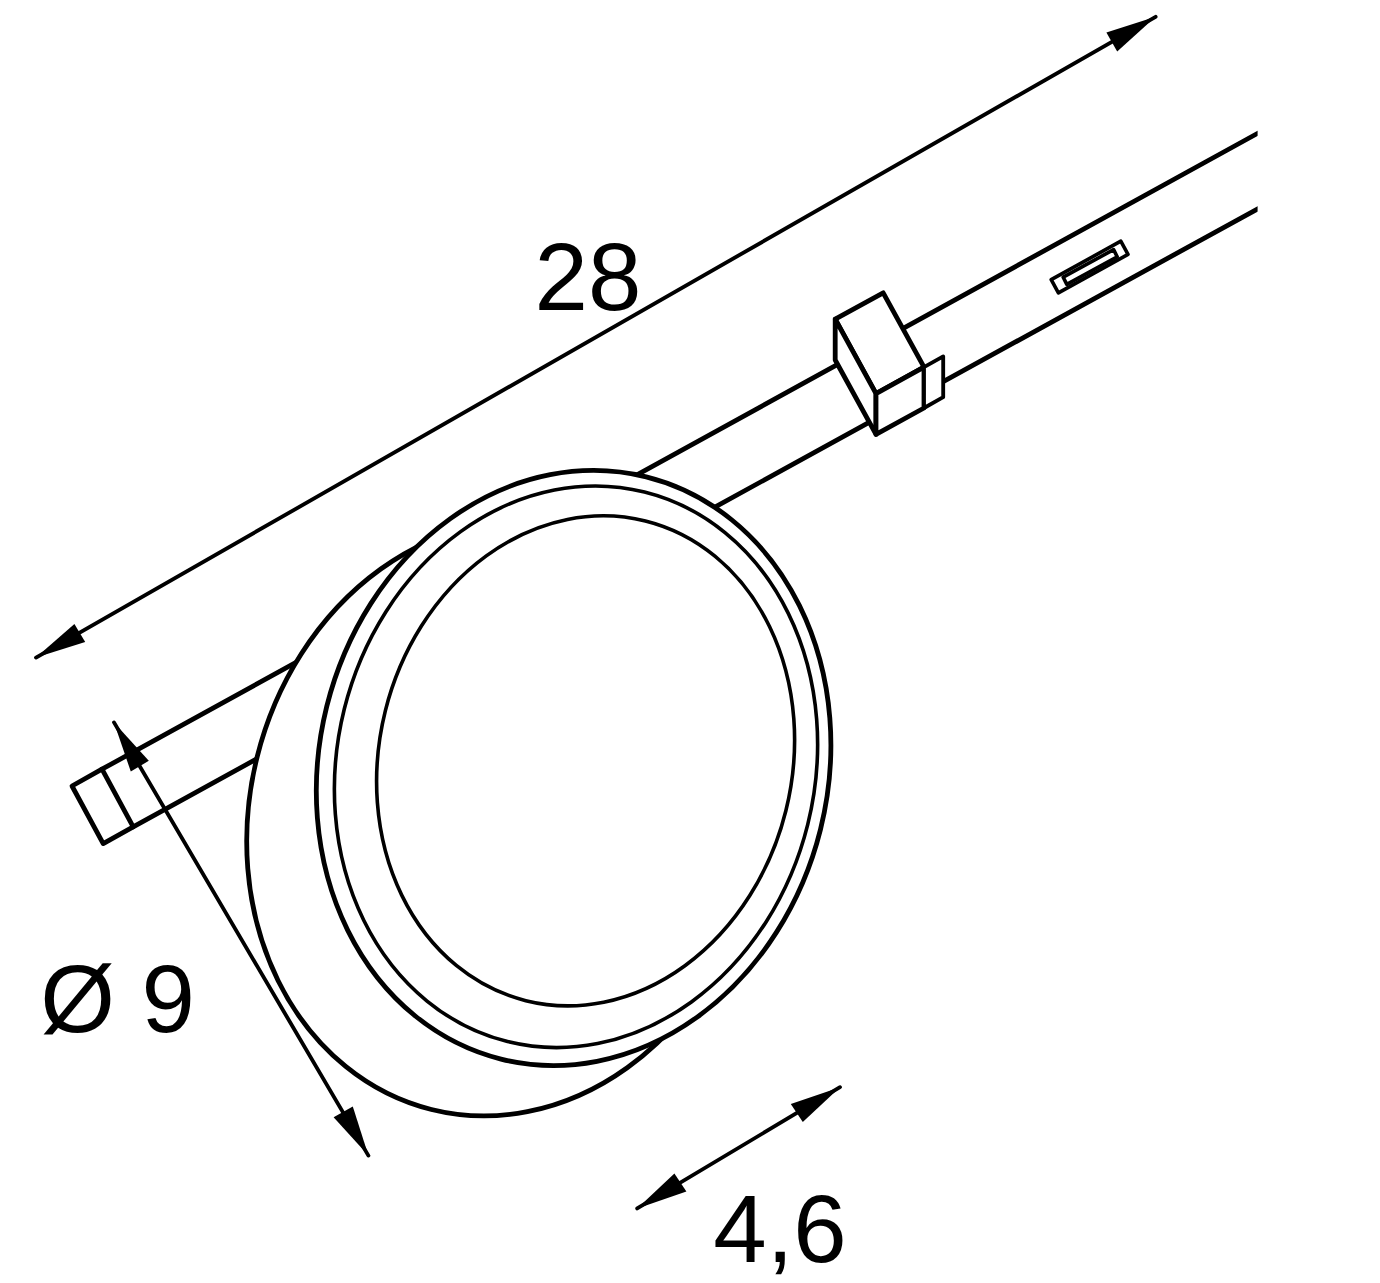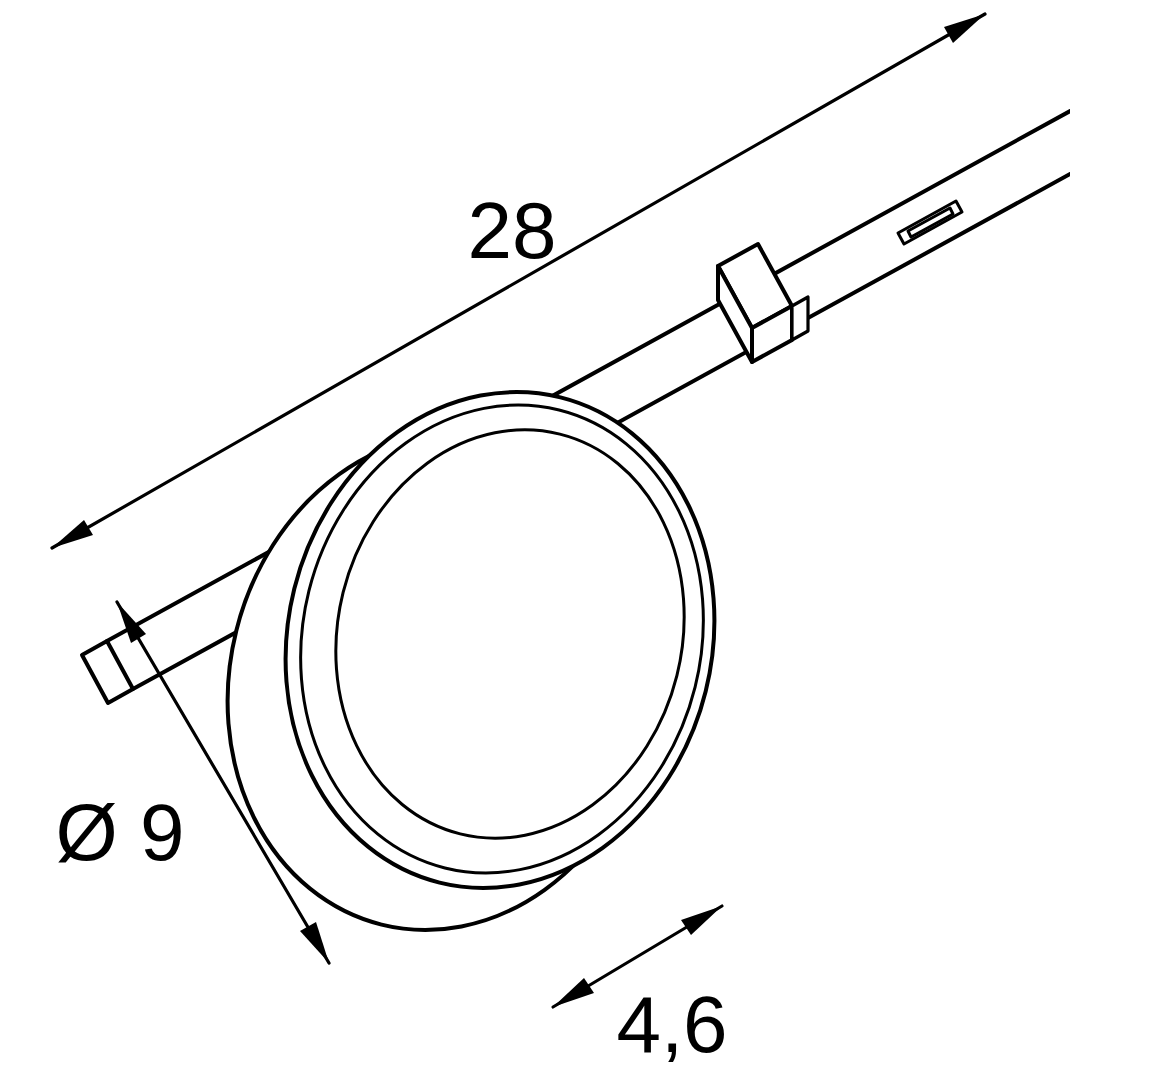"28" .canvas { margin-left: 22px -> none }
